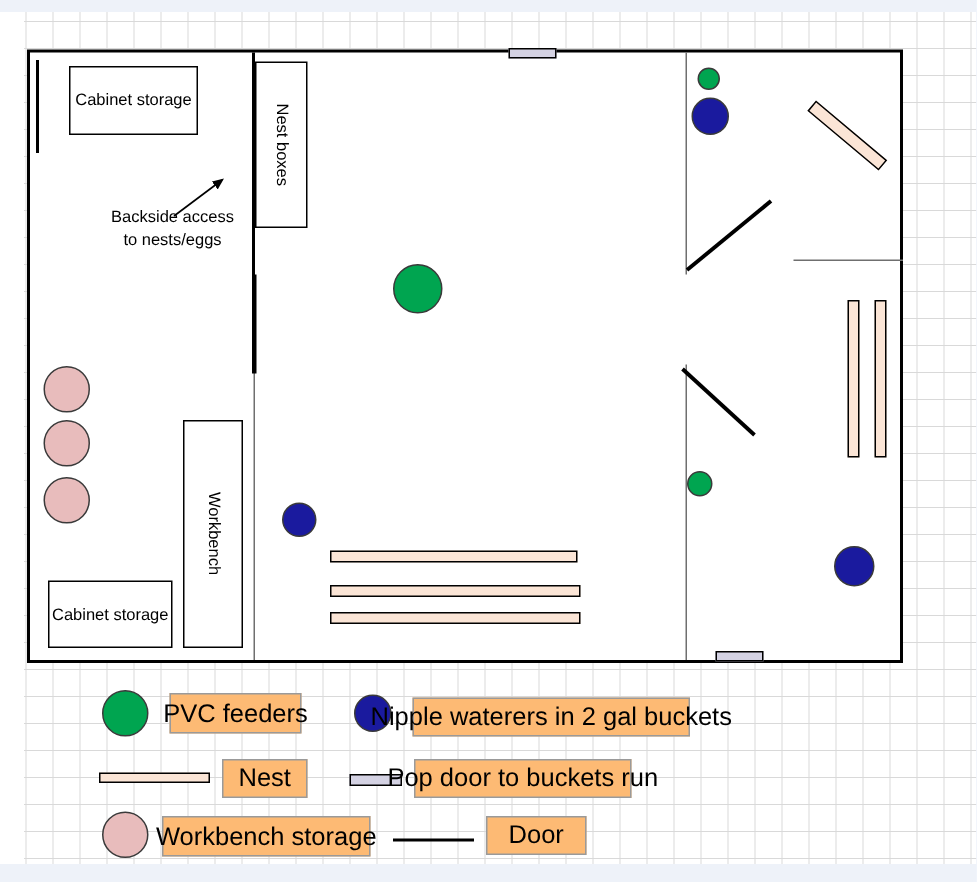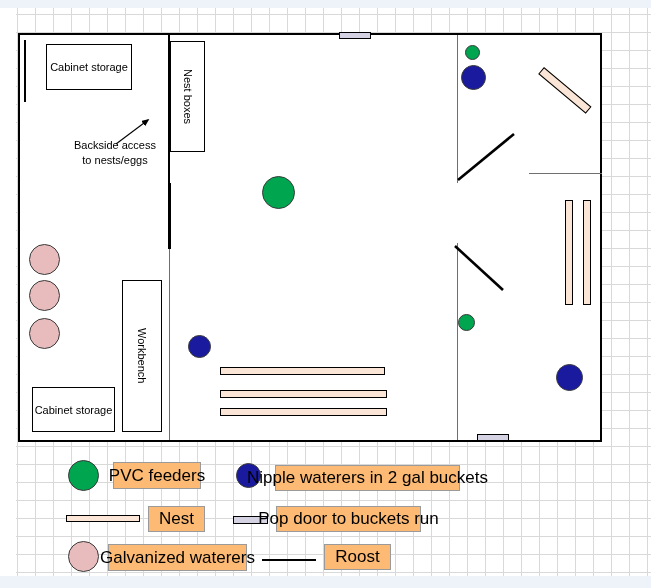"Galvanized waterers" span { text: Galvanized waterers -> Workbench storage }
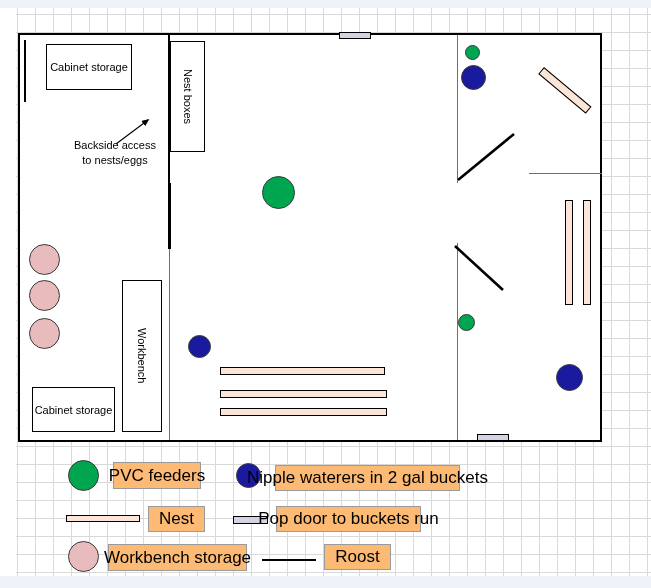"Roost" span { text: Roost -> Door }
